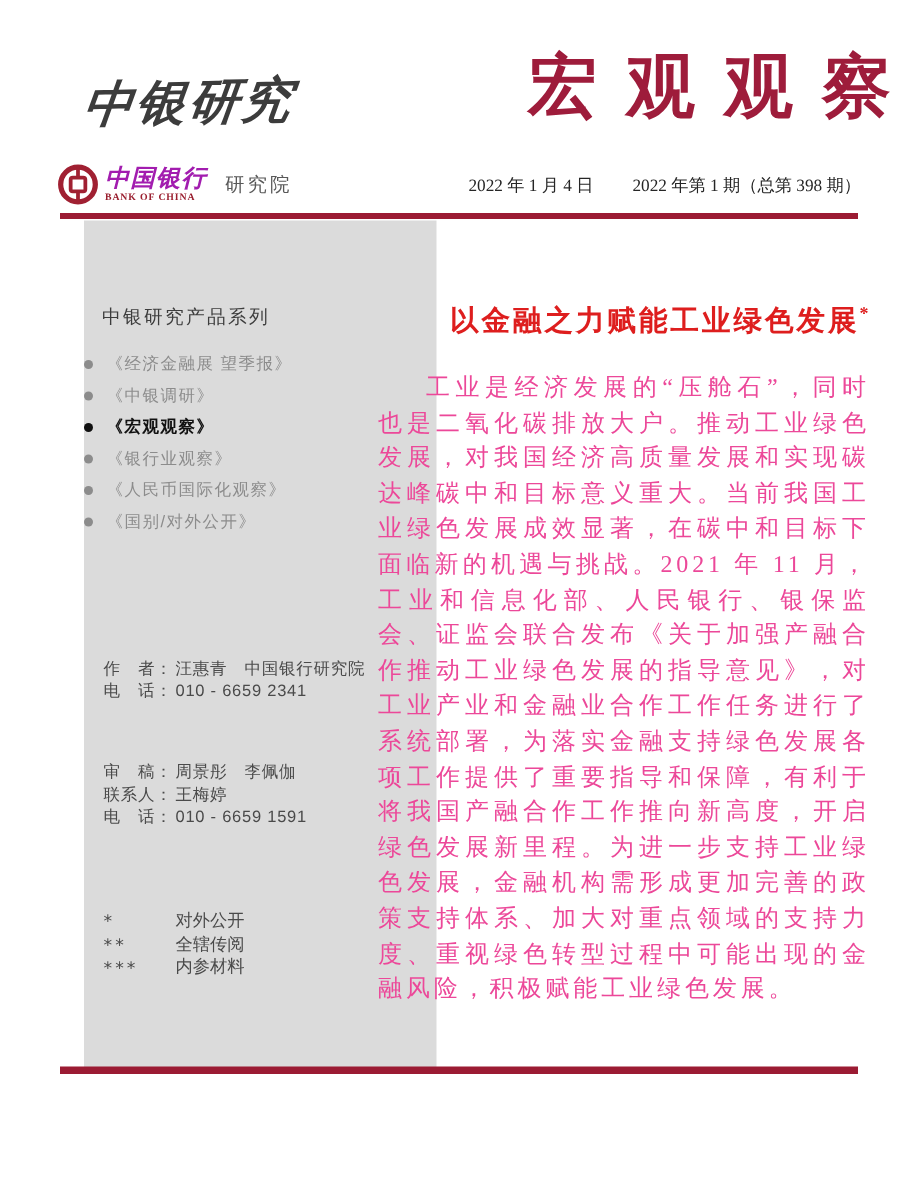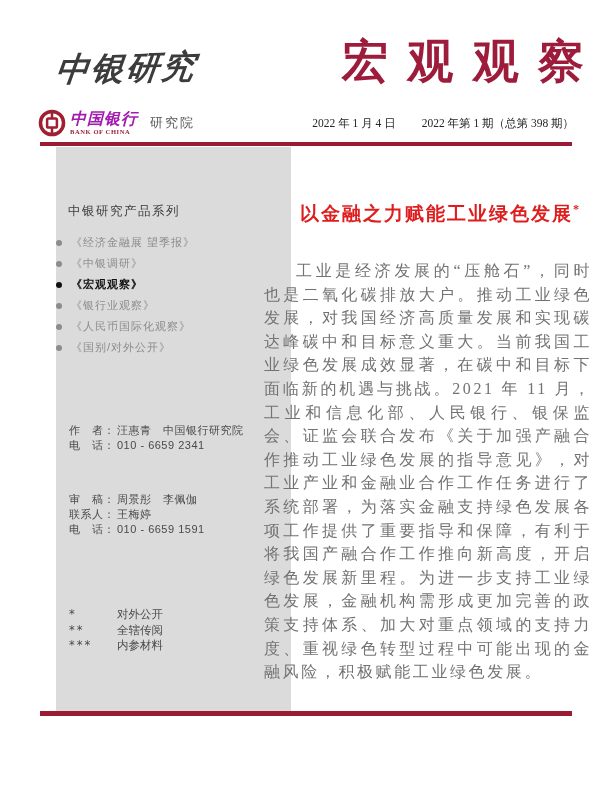"宏观观察" .masthead { font-family: Liberation Sans, sans-serif -> Liberation Mono, monospace; right: 28px -> 18px }
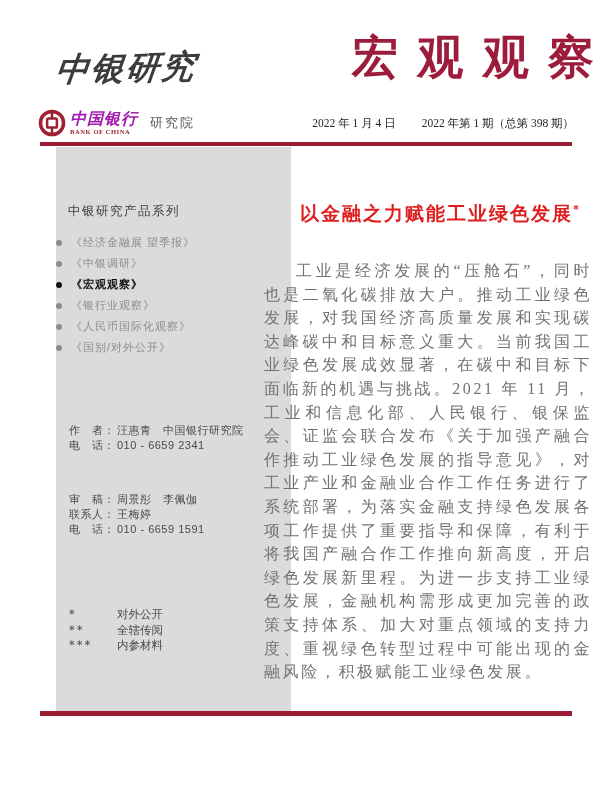"工业是经济发展的“压舱石”，同时也是二氧化碳排放大户。推动工业绿色发展，对我国经" .article-body { color: #737373 -> #ec4899; margin: 12px -> 0 }
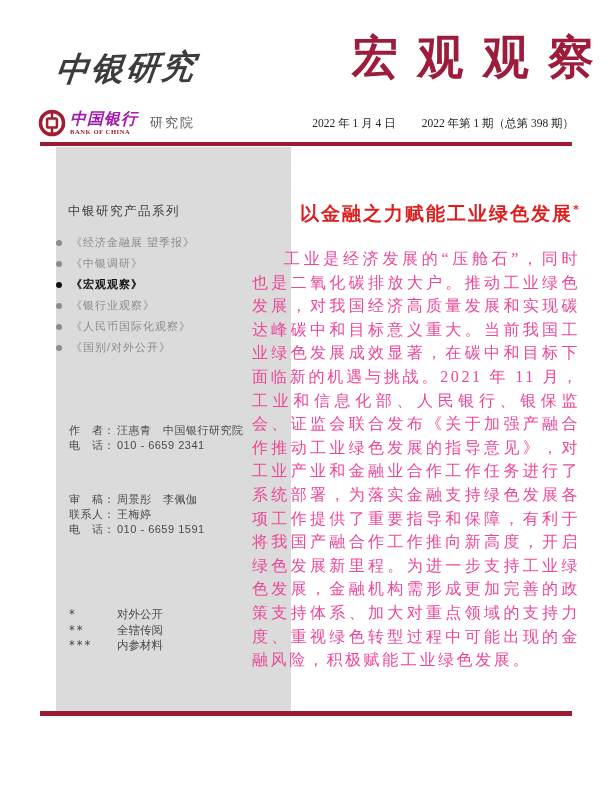"作 者：" .contact-block { margin-top: none -> 16px }
